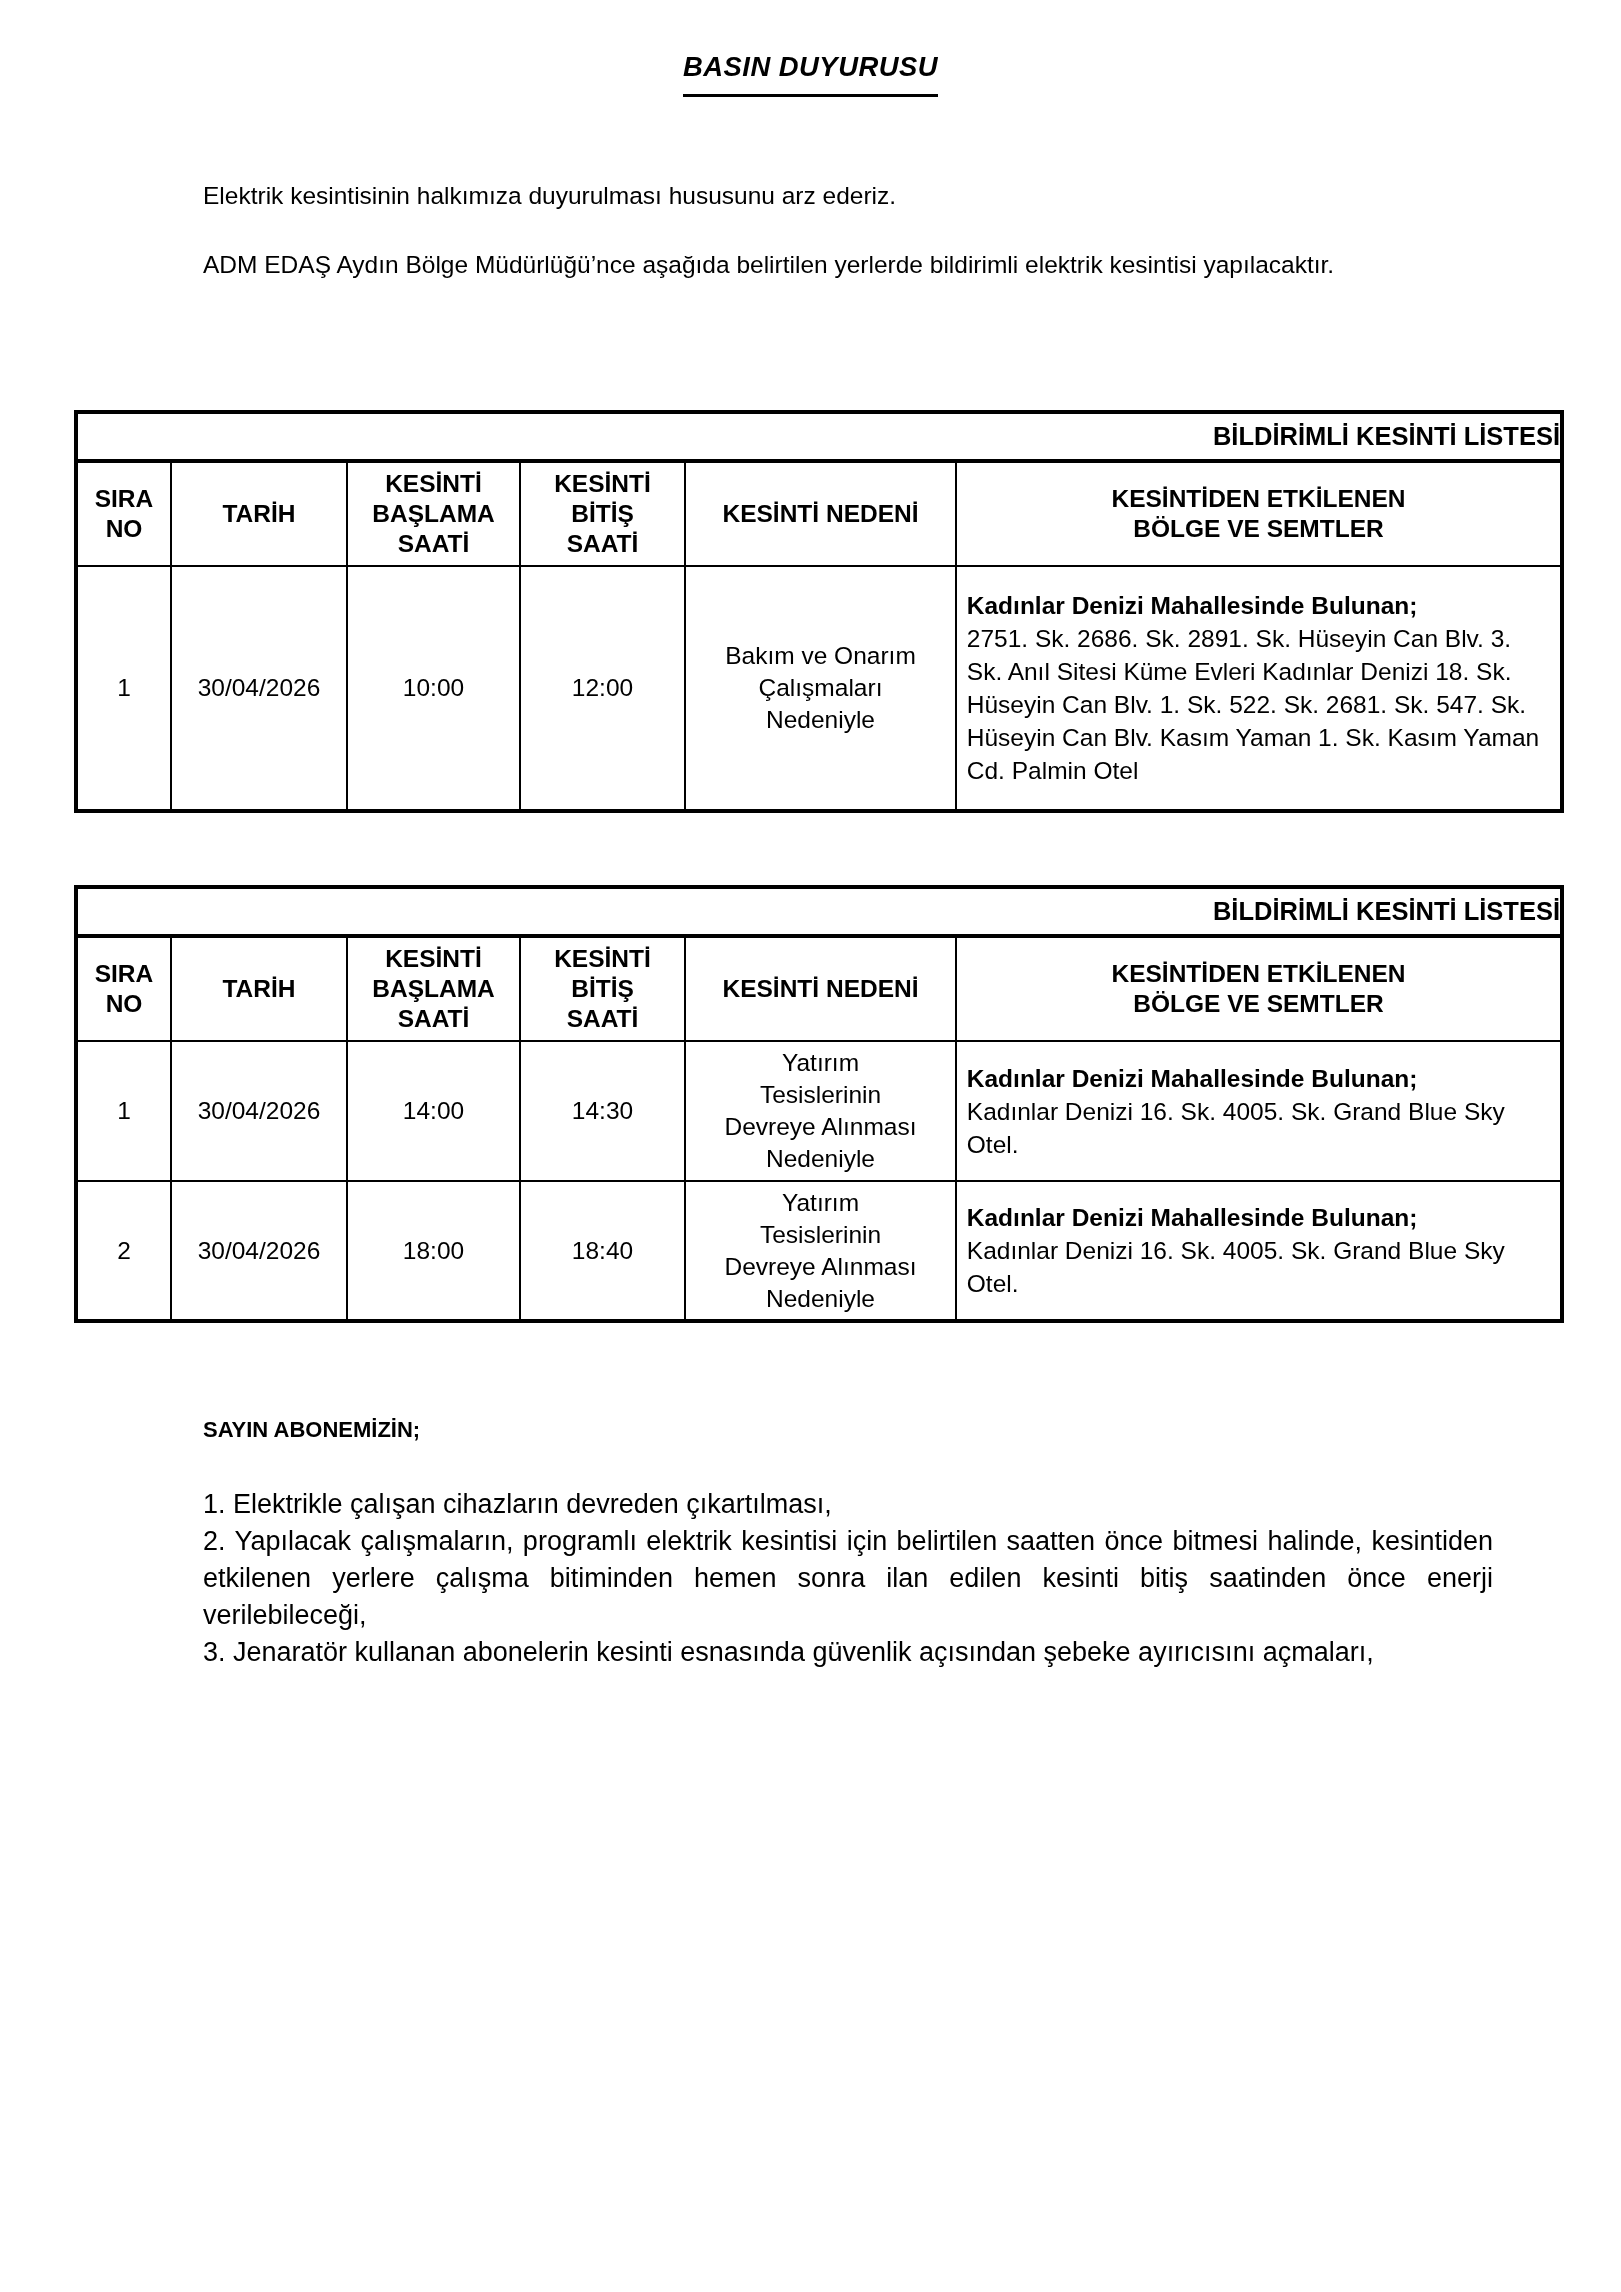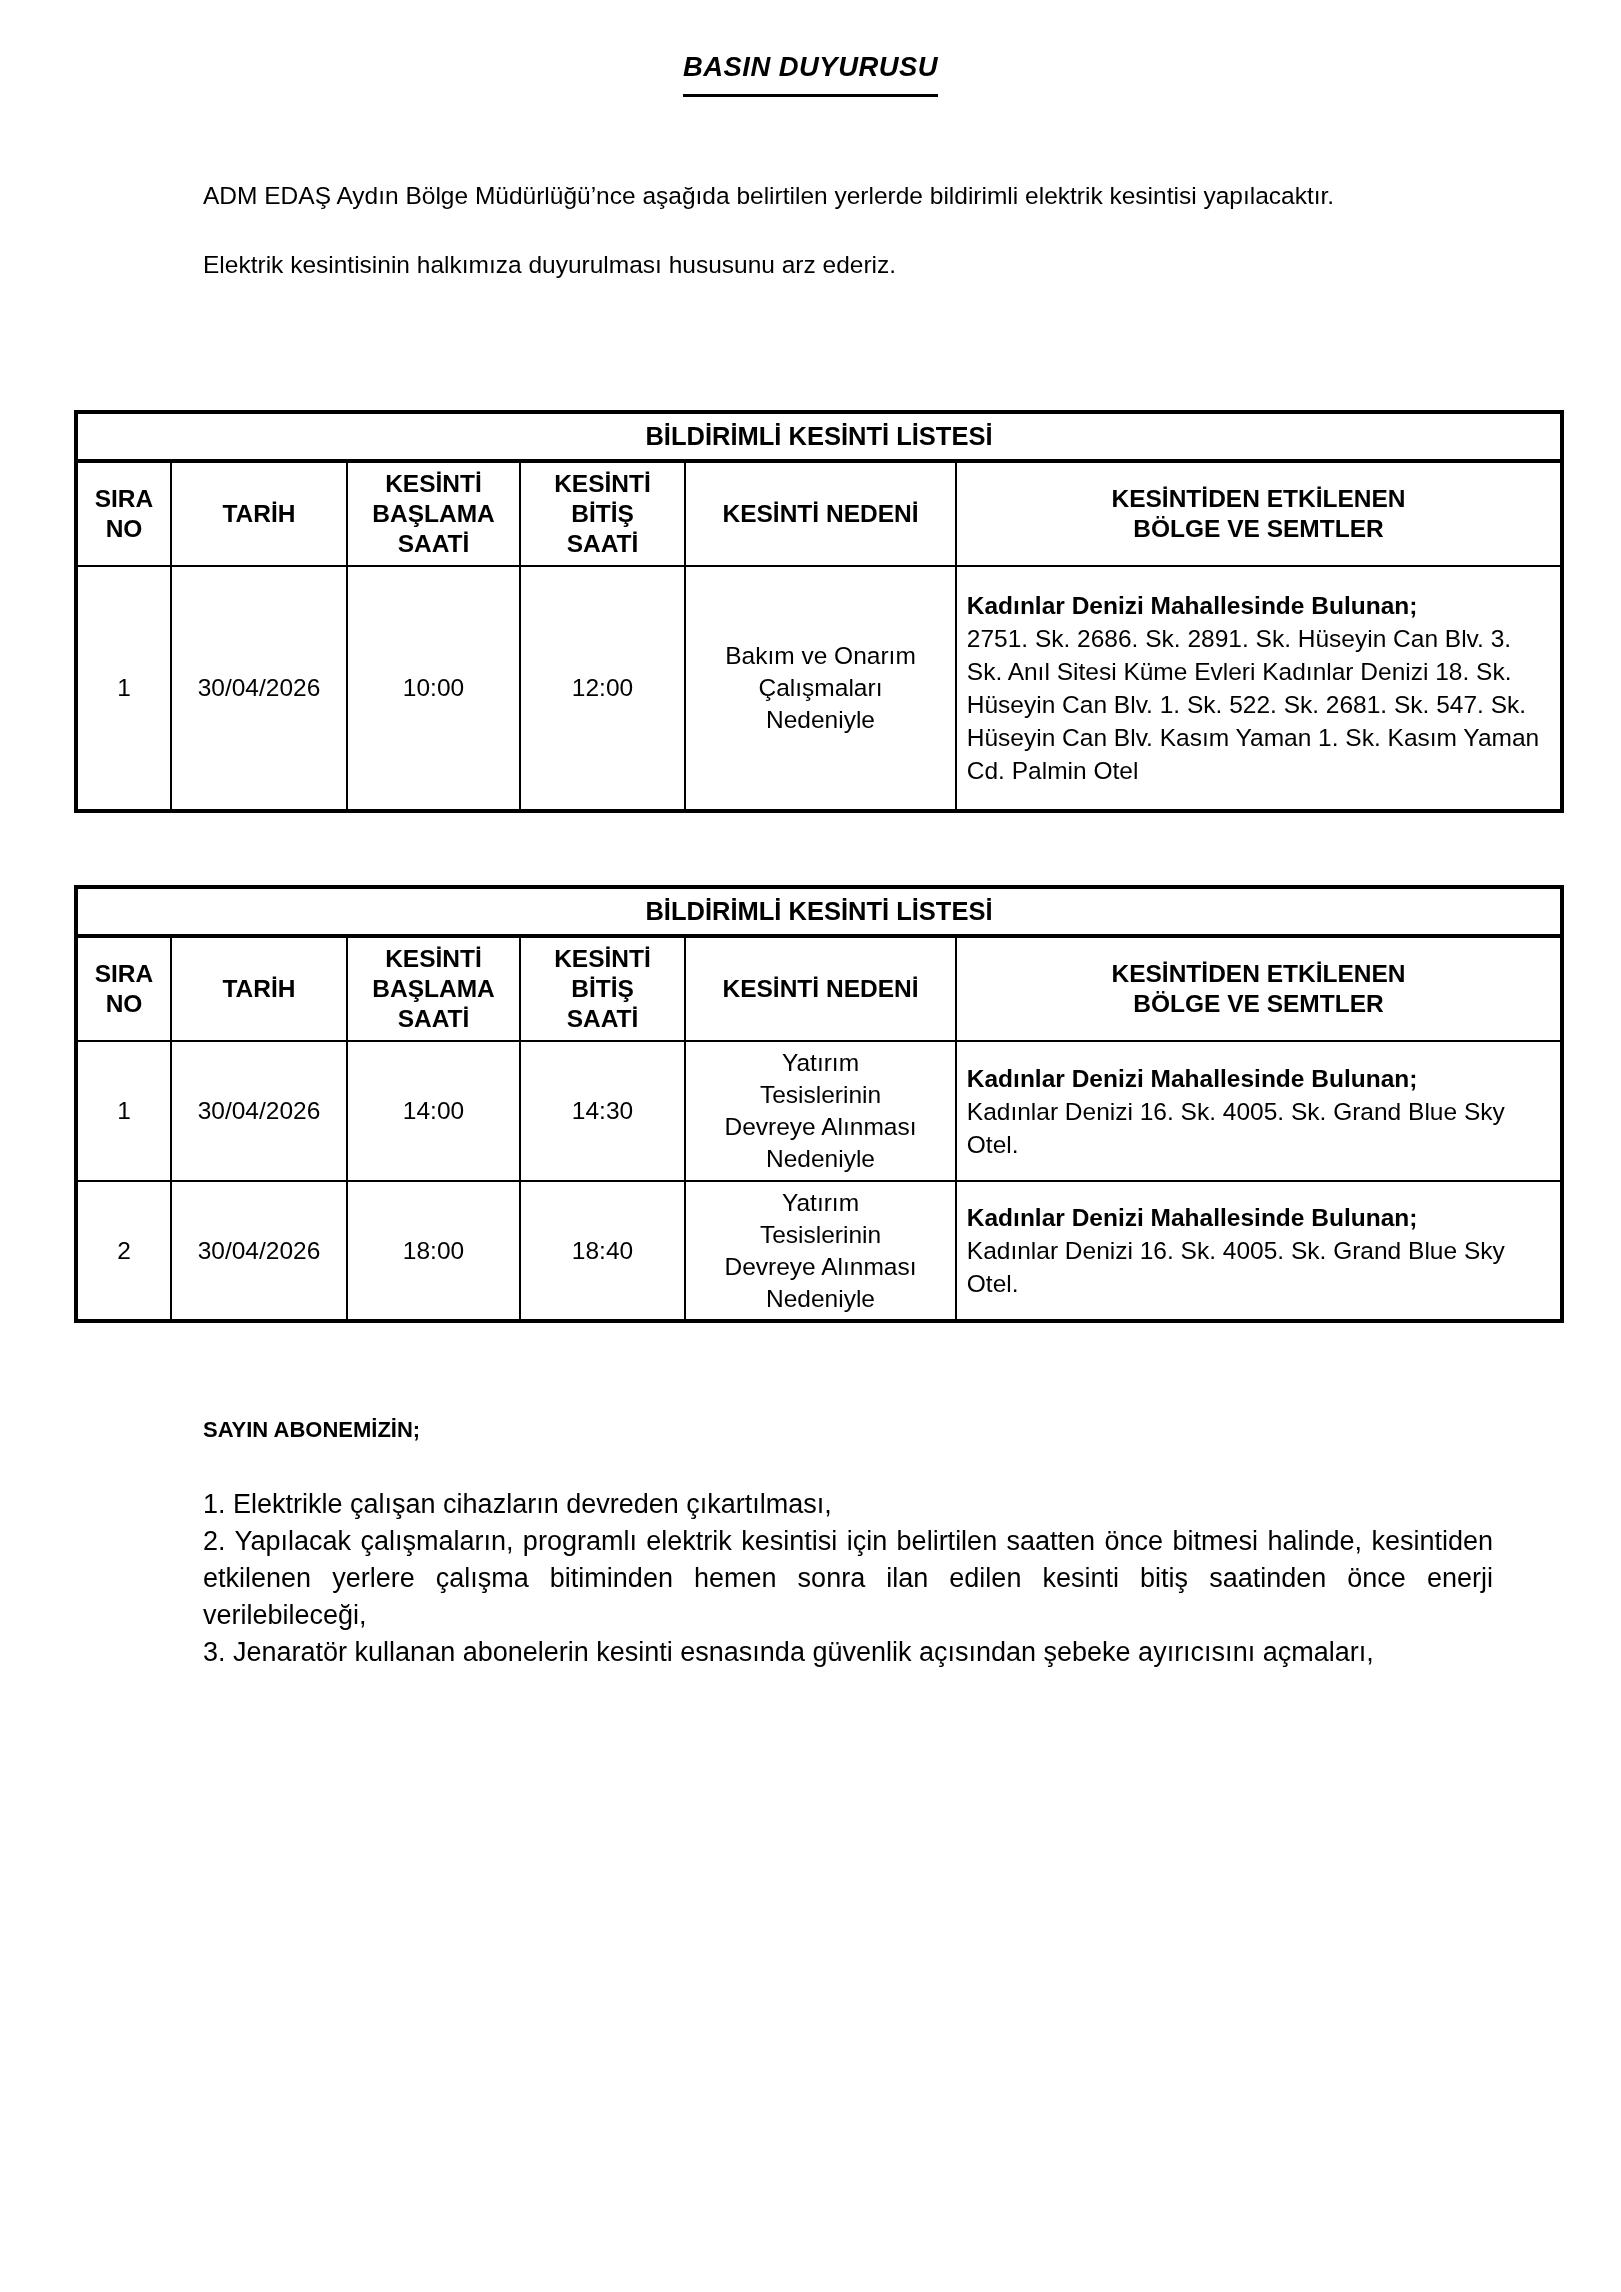"ADM EDAŞ Aydın Bölge Müdürlüğü’nce" p { order: before "Elektrik kesintisinin halkımıza" -> after "Elektrik kesintisinin halkımıza" }
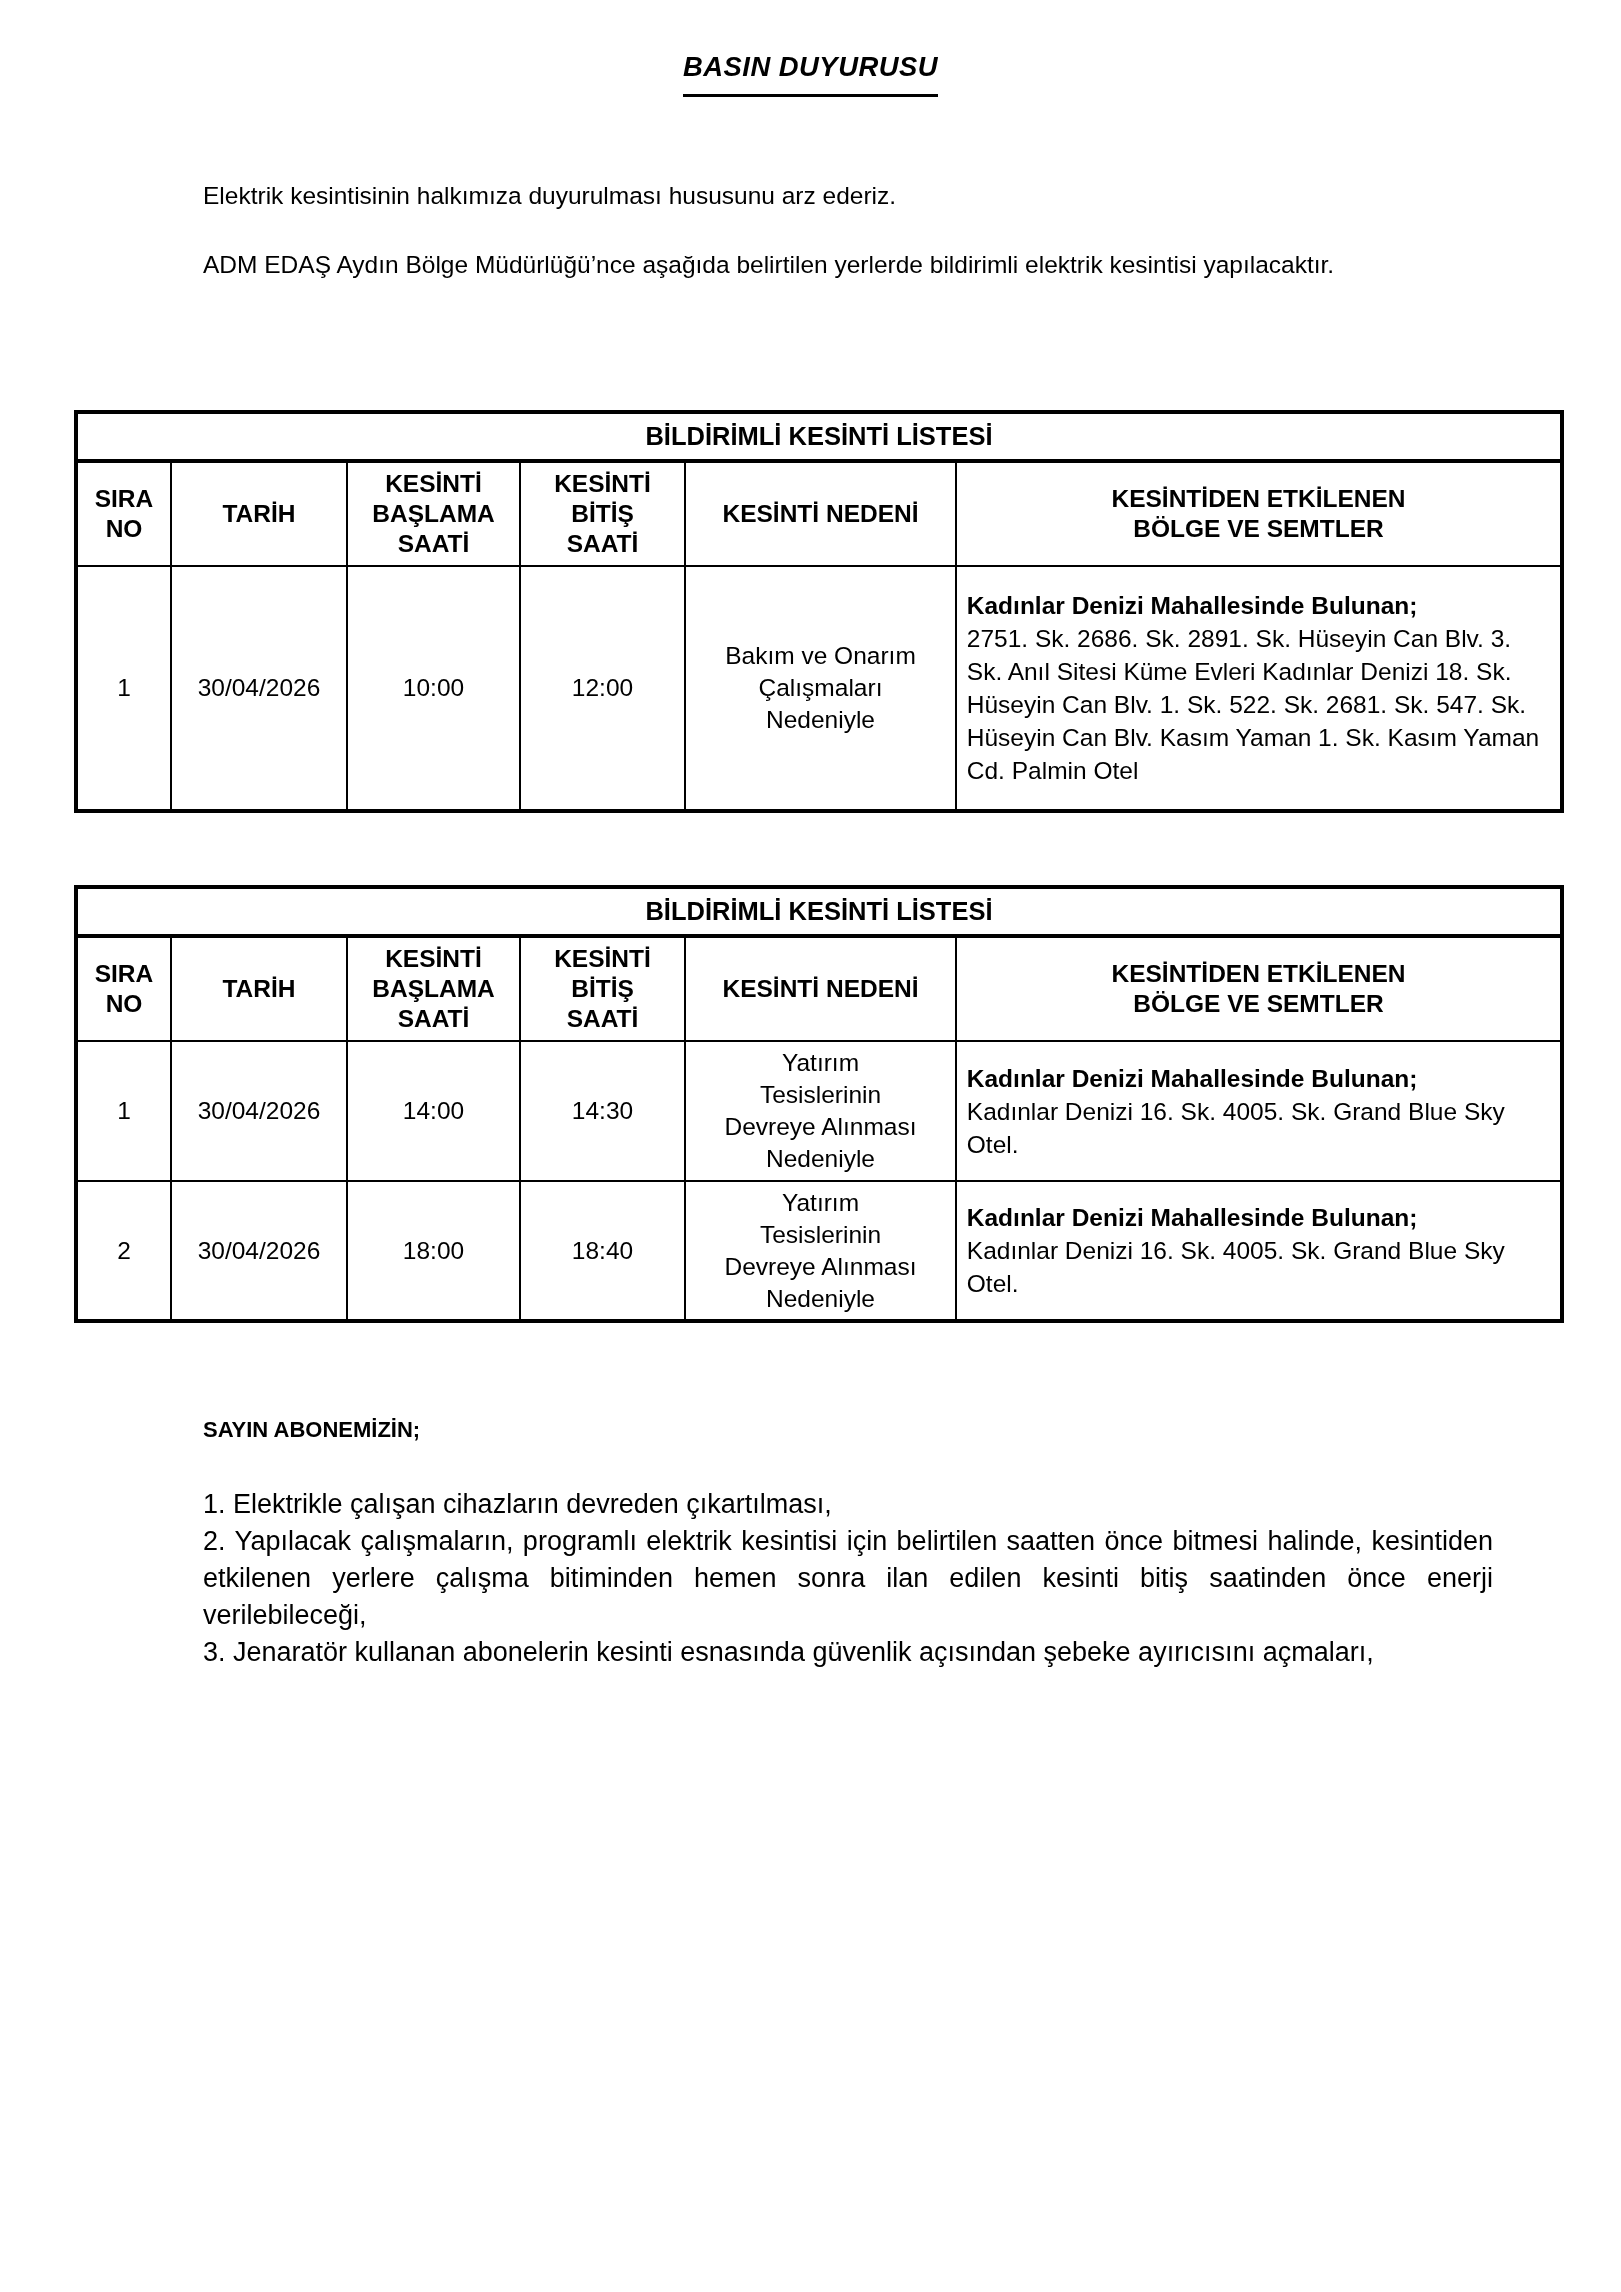"BİLDİRİMLİ KESİNTİ LİSTESİ" .outage-table .title-cell { text-align: center -> right }
